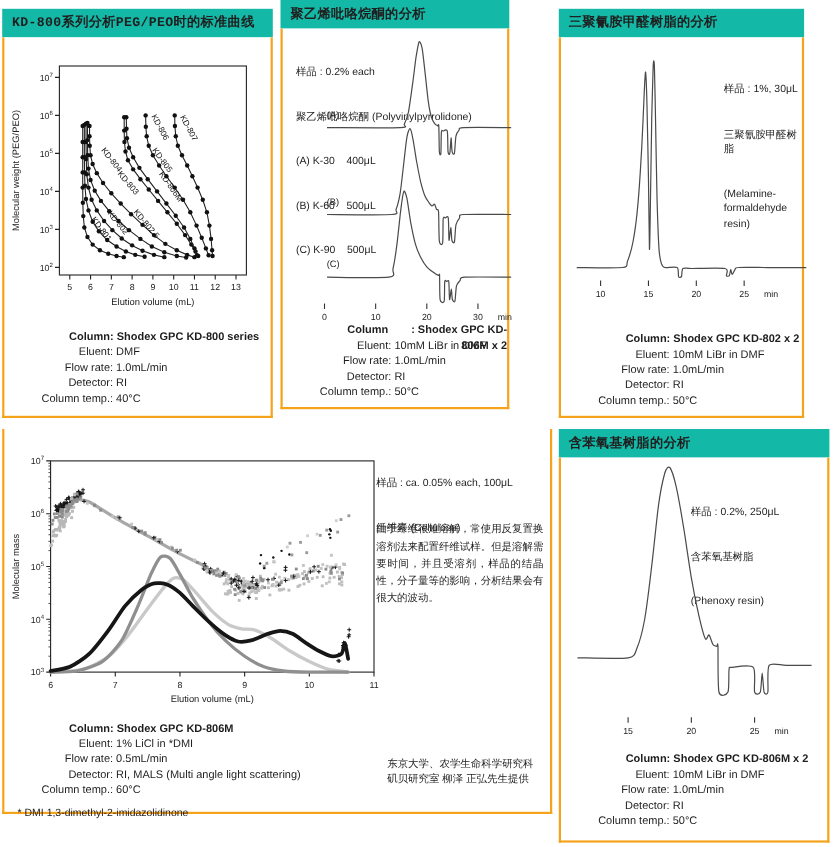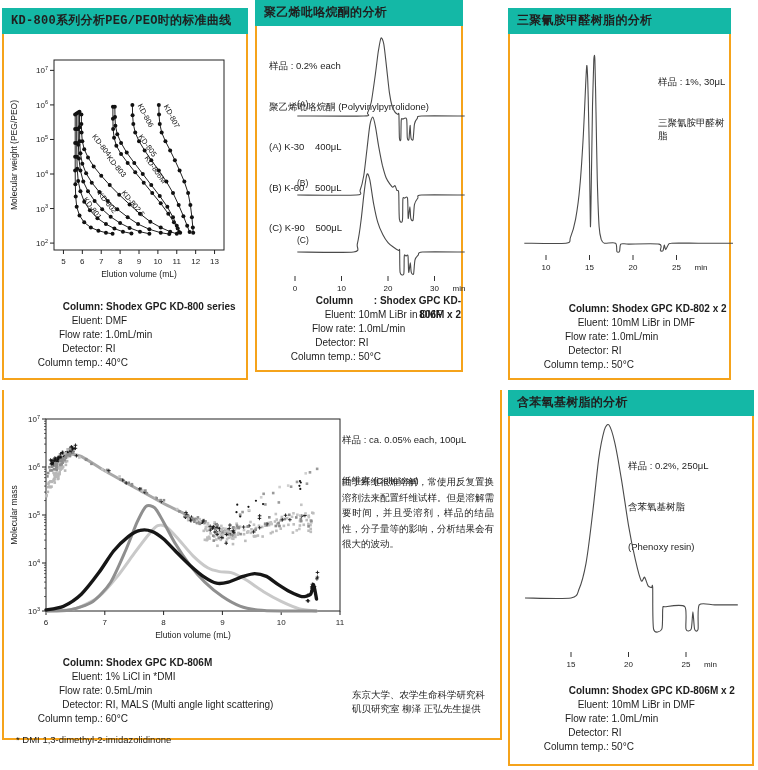"(Melamine-formaldehyde resin)" div { html: none -> <div>(Melamine-formaldehyde resin)</div> }
